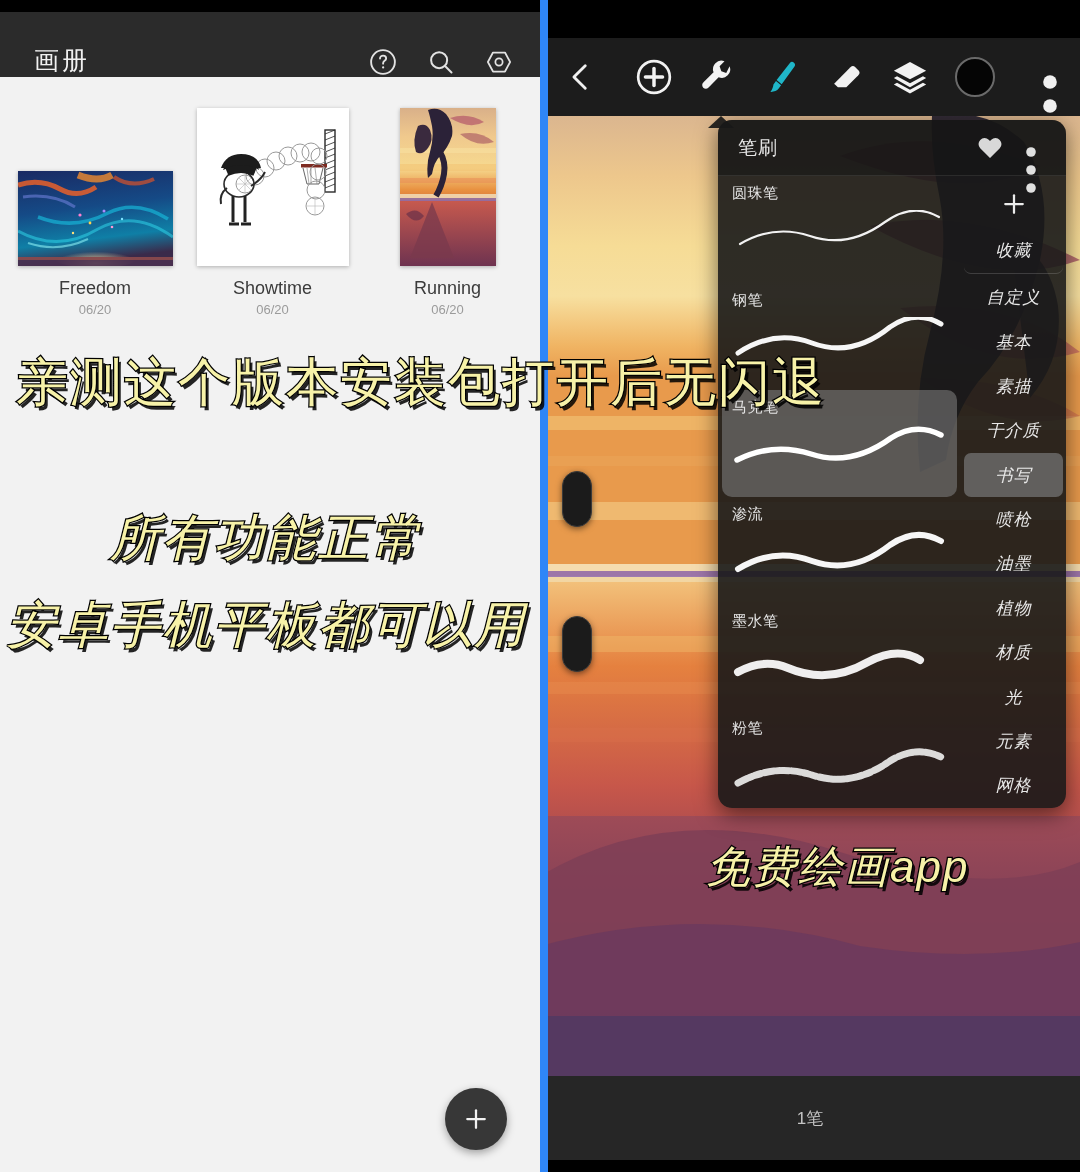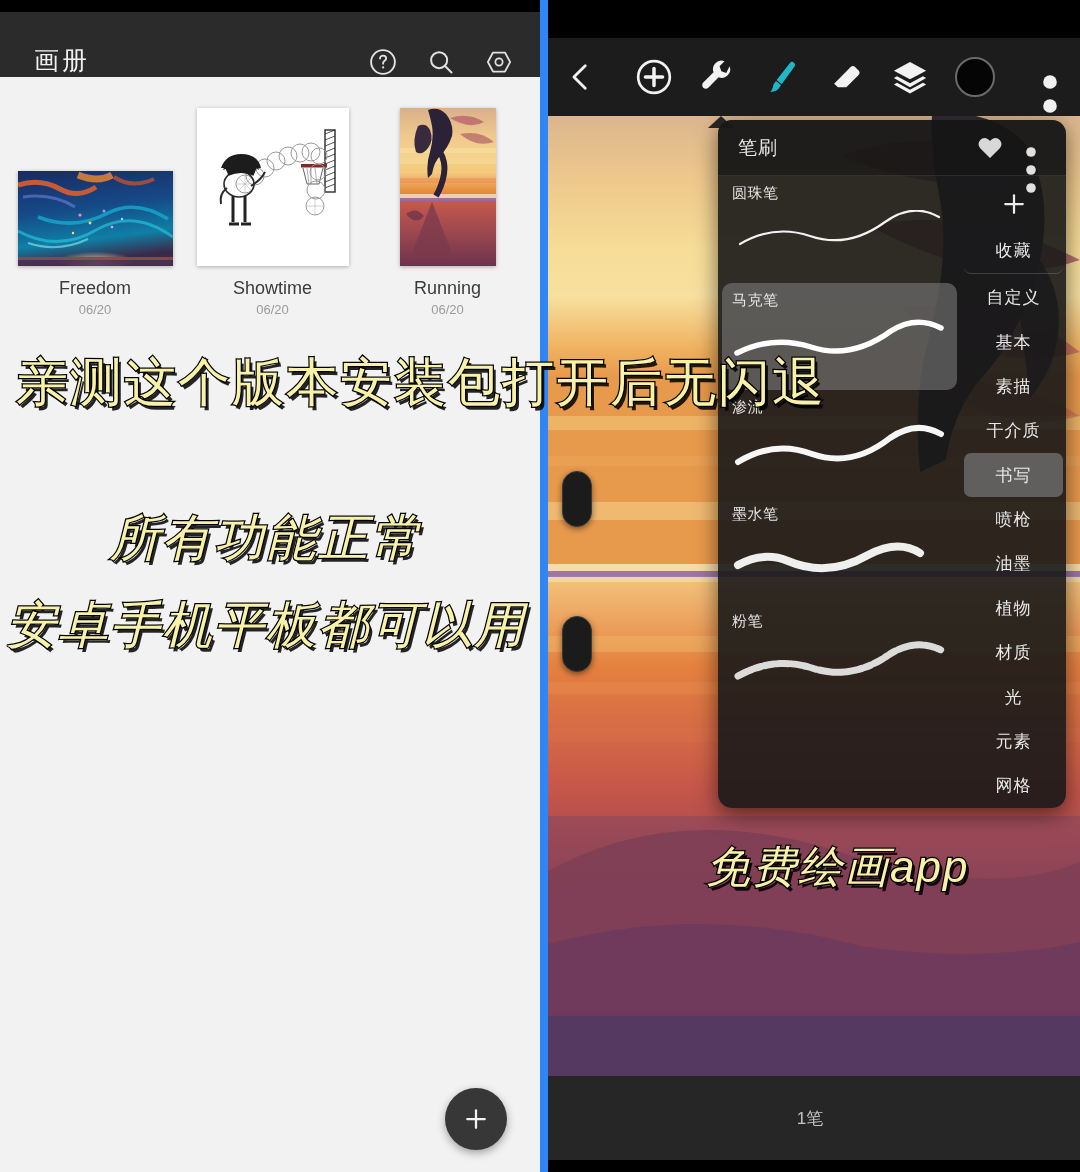"收藏" .cat-item { font-style: none -> italic }
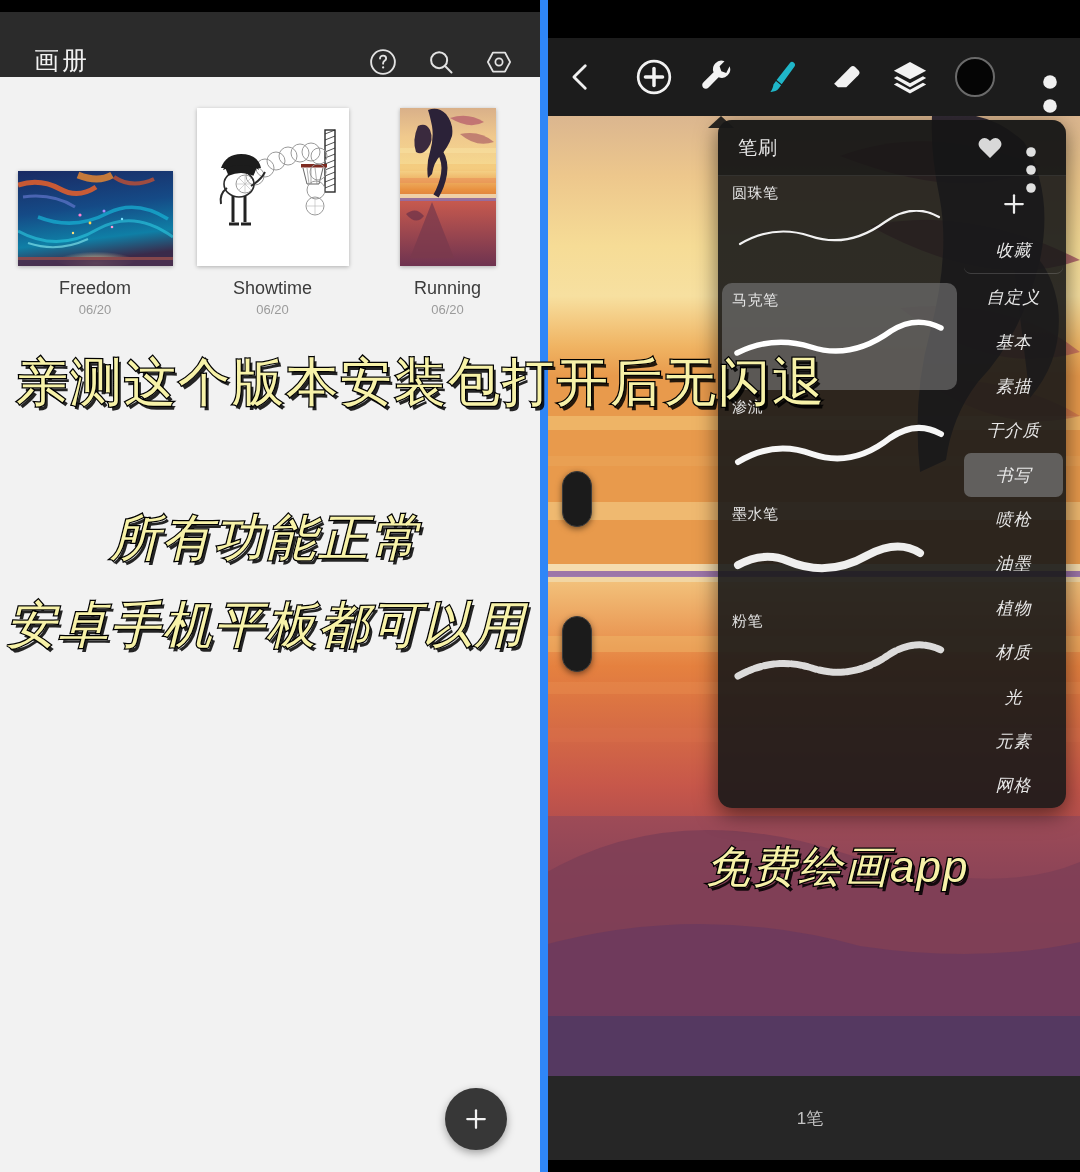"钢笔" div.brush-item { html: none -> <div> <div>钢笔</div> <div> <svg> <path></path> </svg> </div> </div> }
